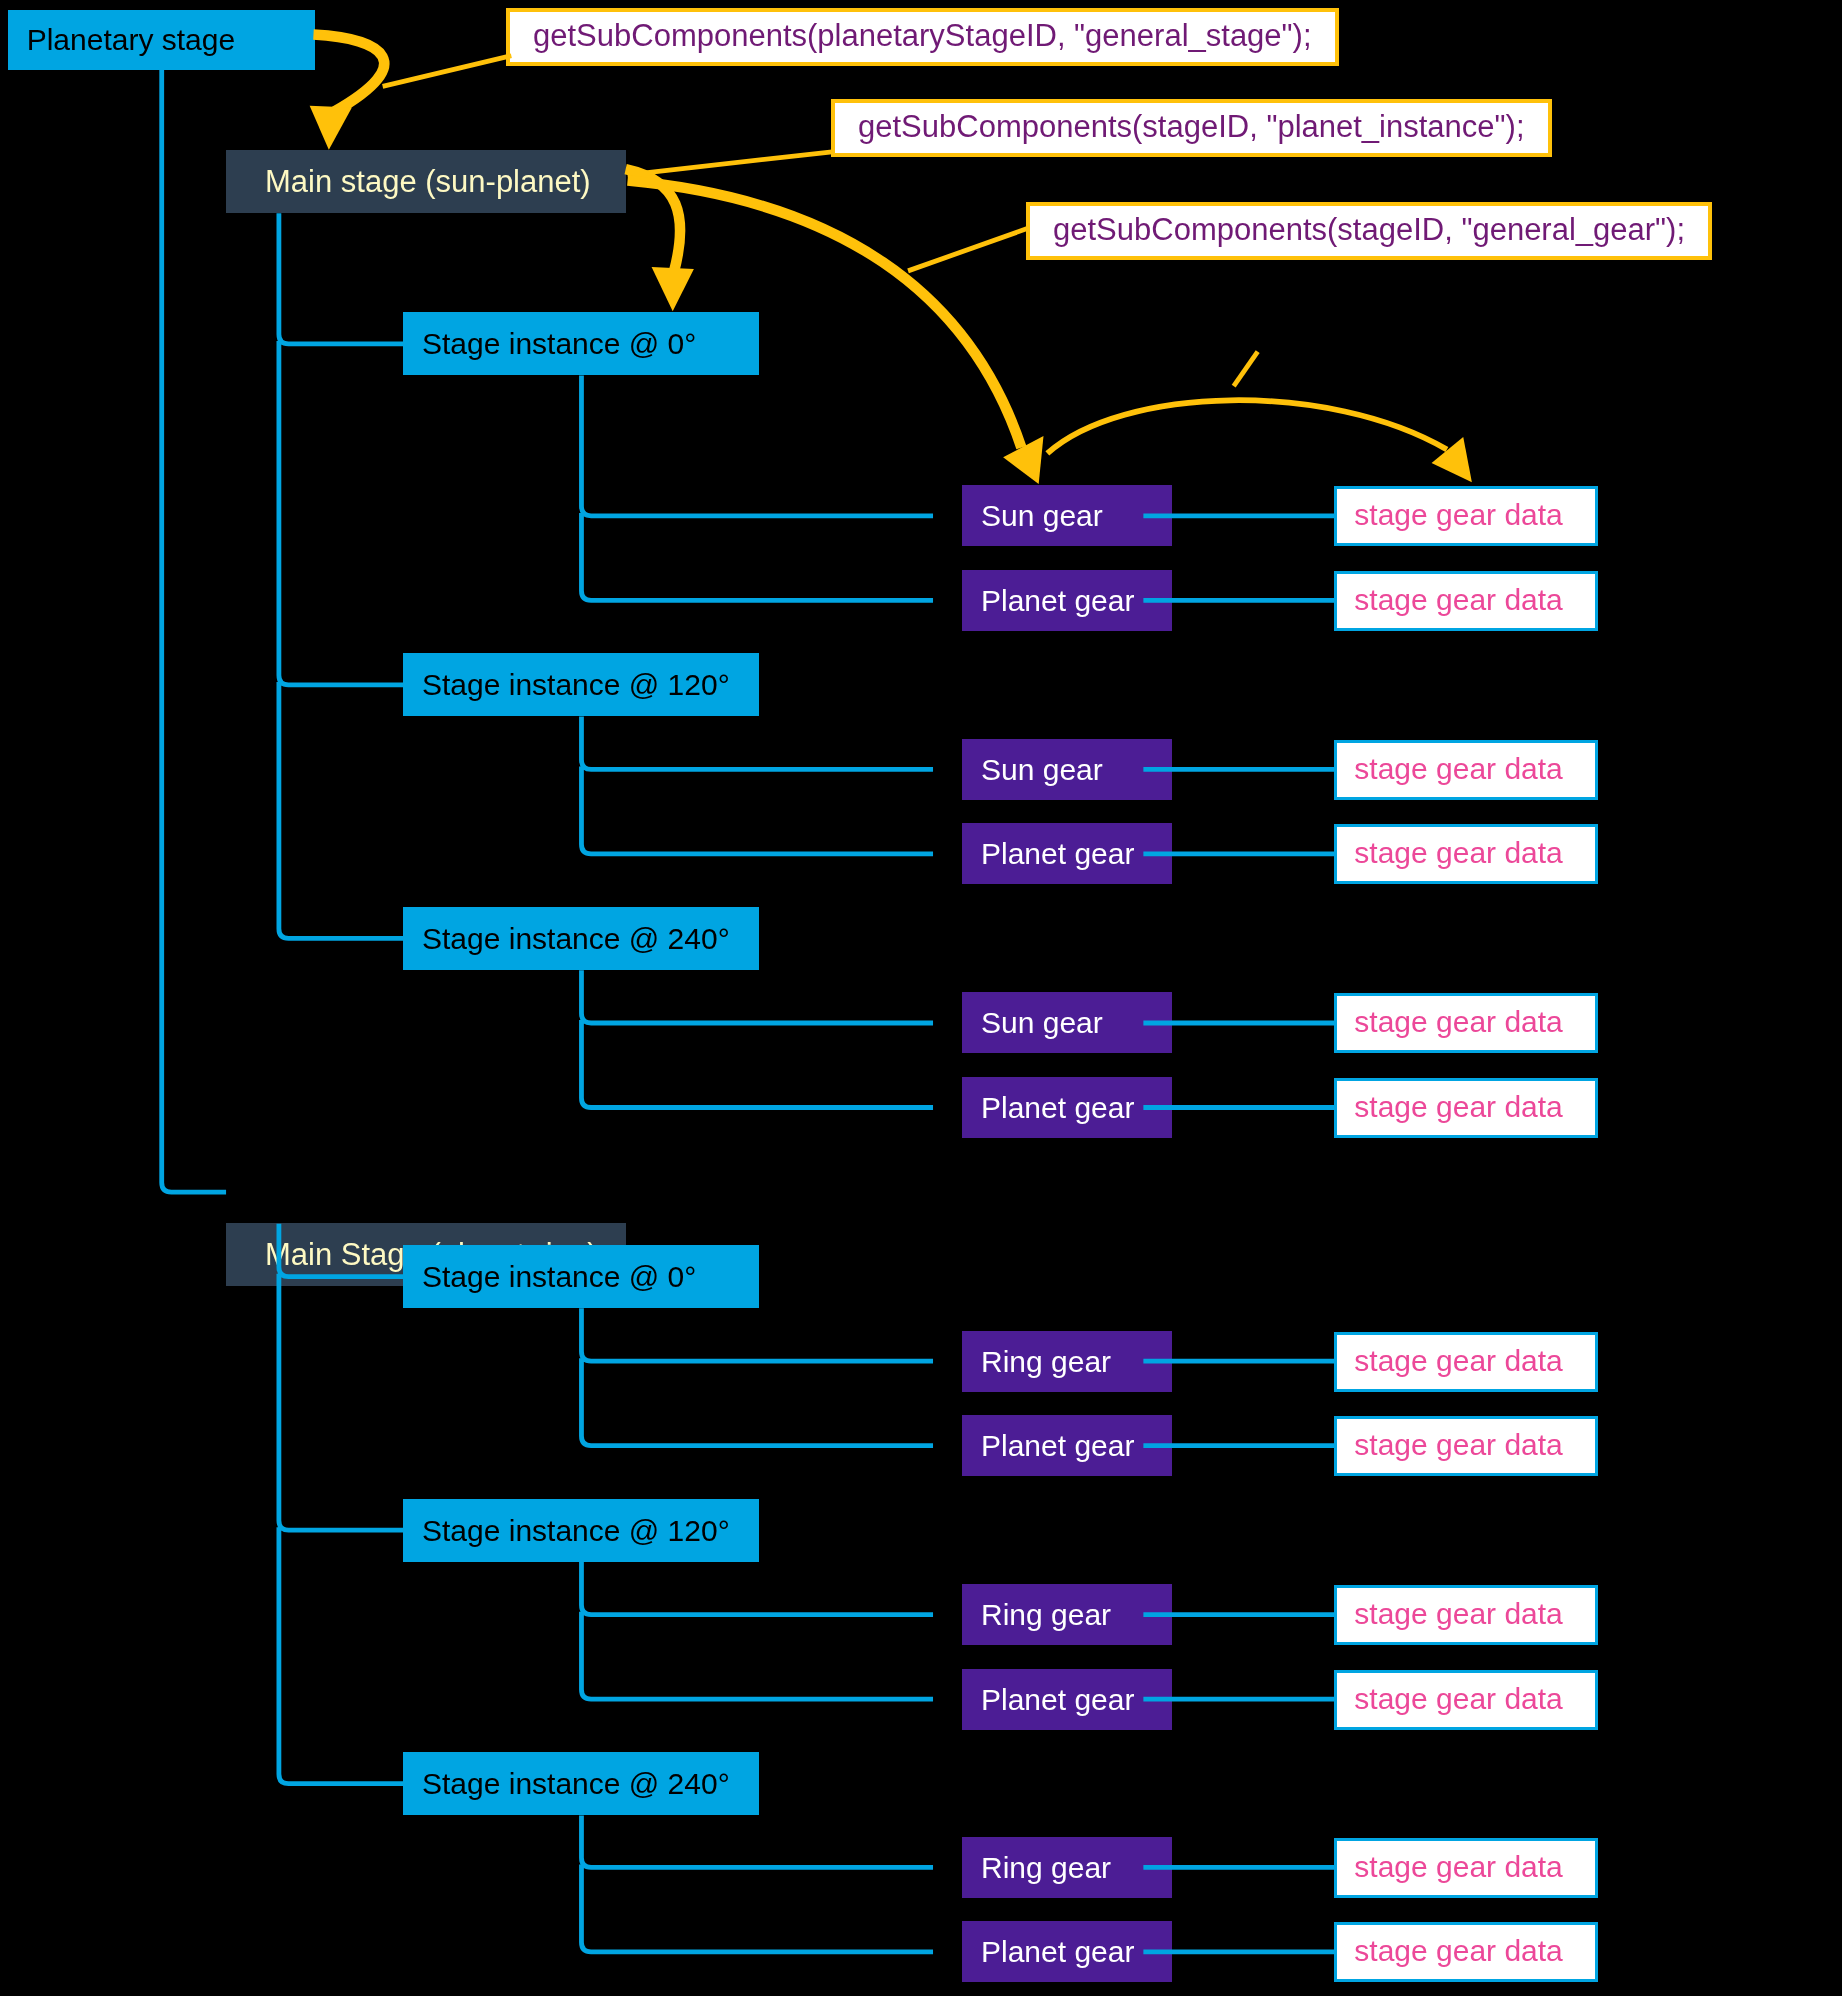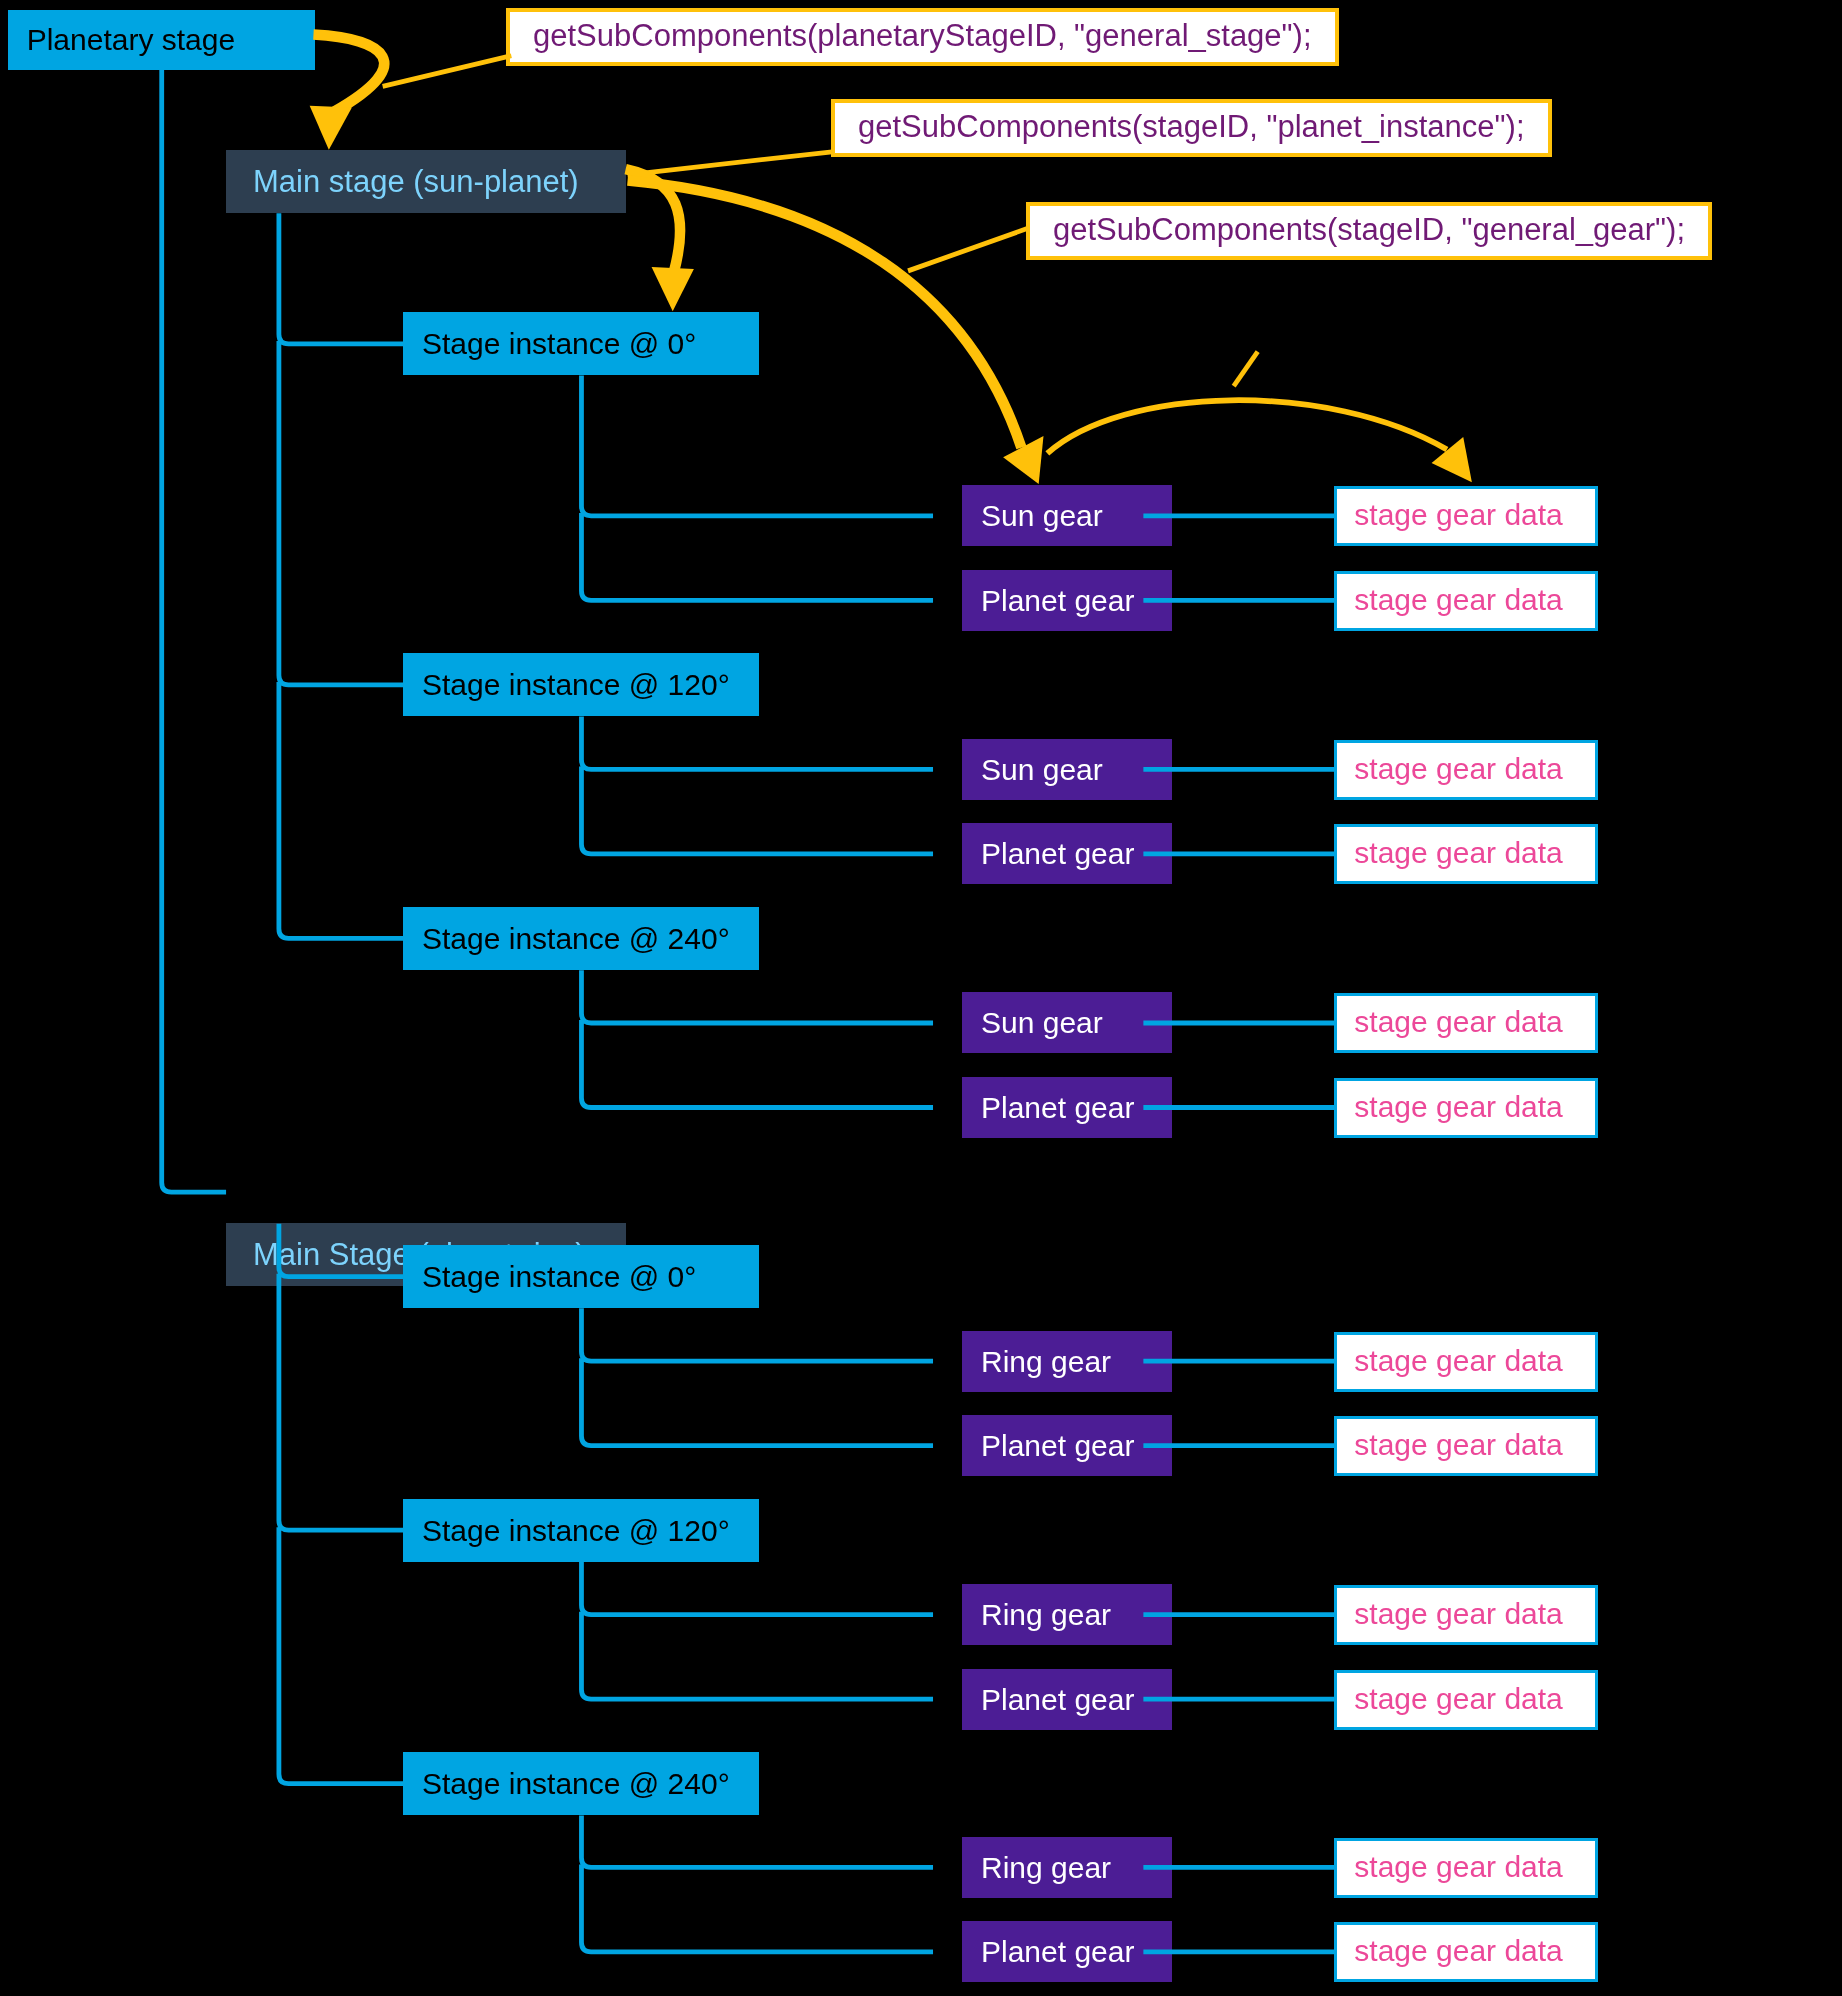"Main stage (sun-planet)" .mainstage { color: #7dd3fc -> #fef9c3; padding-left: 27px -> 39px }
